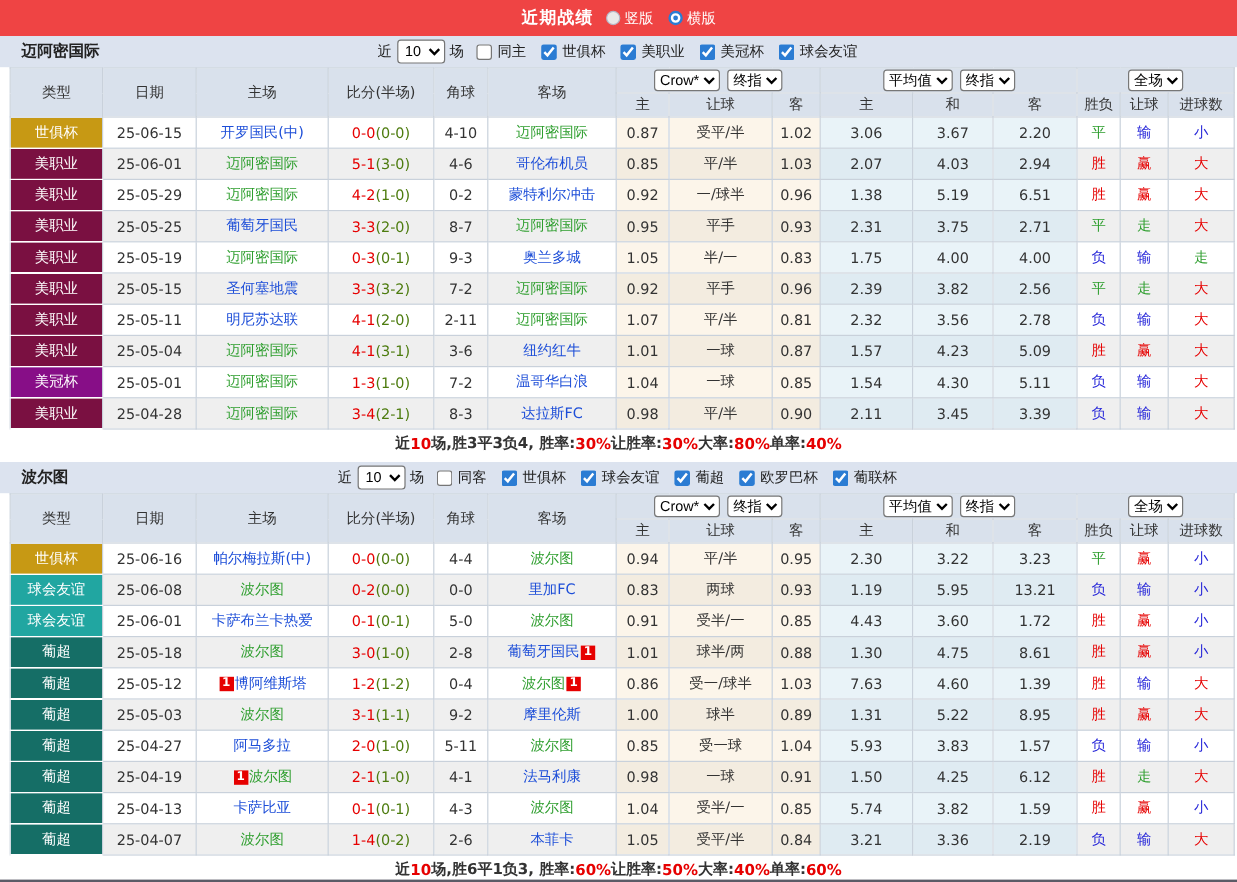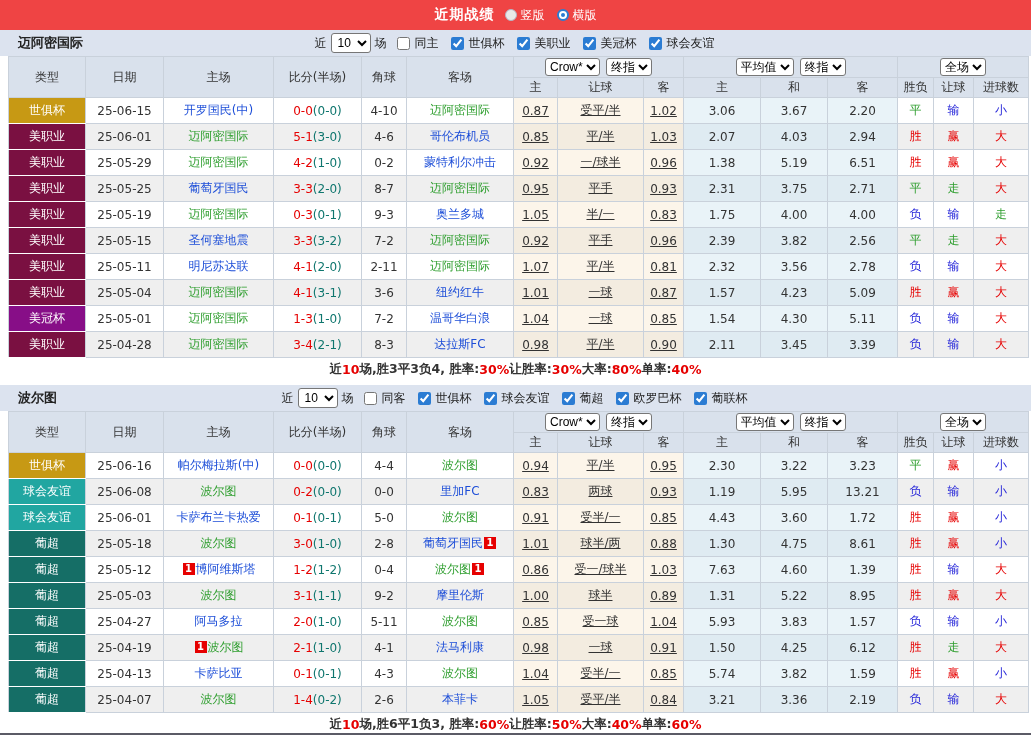"(0-0)" .s-half { color: #0f766e -> #4d7c0f }
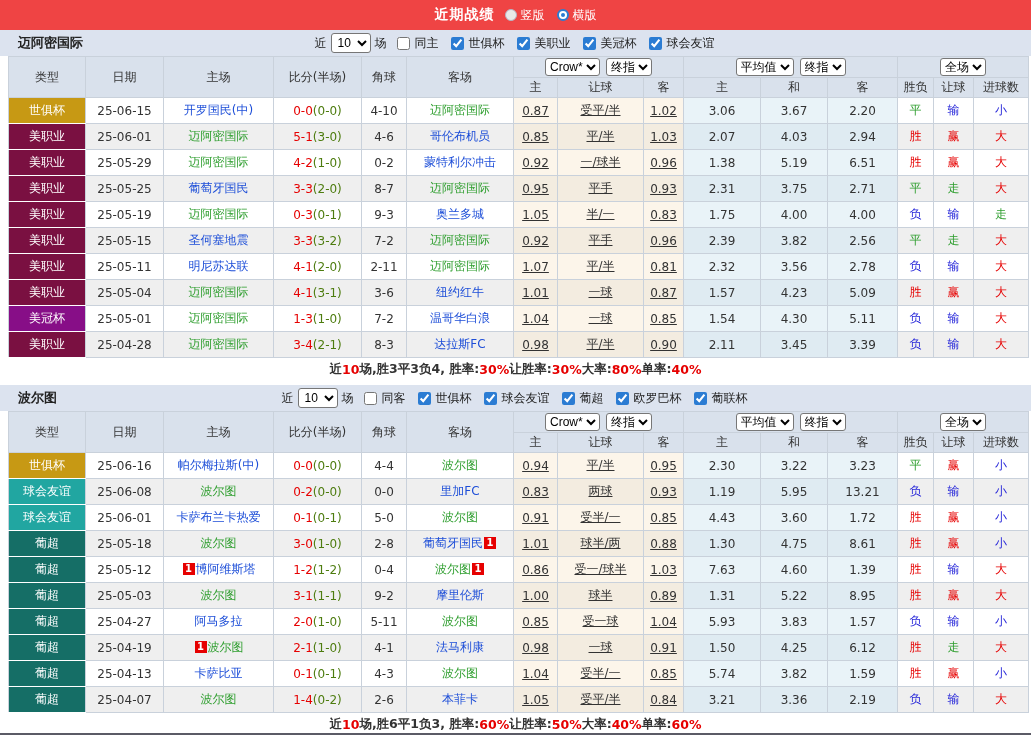"0.87" td.odds { text-decoration: underline -> none }
